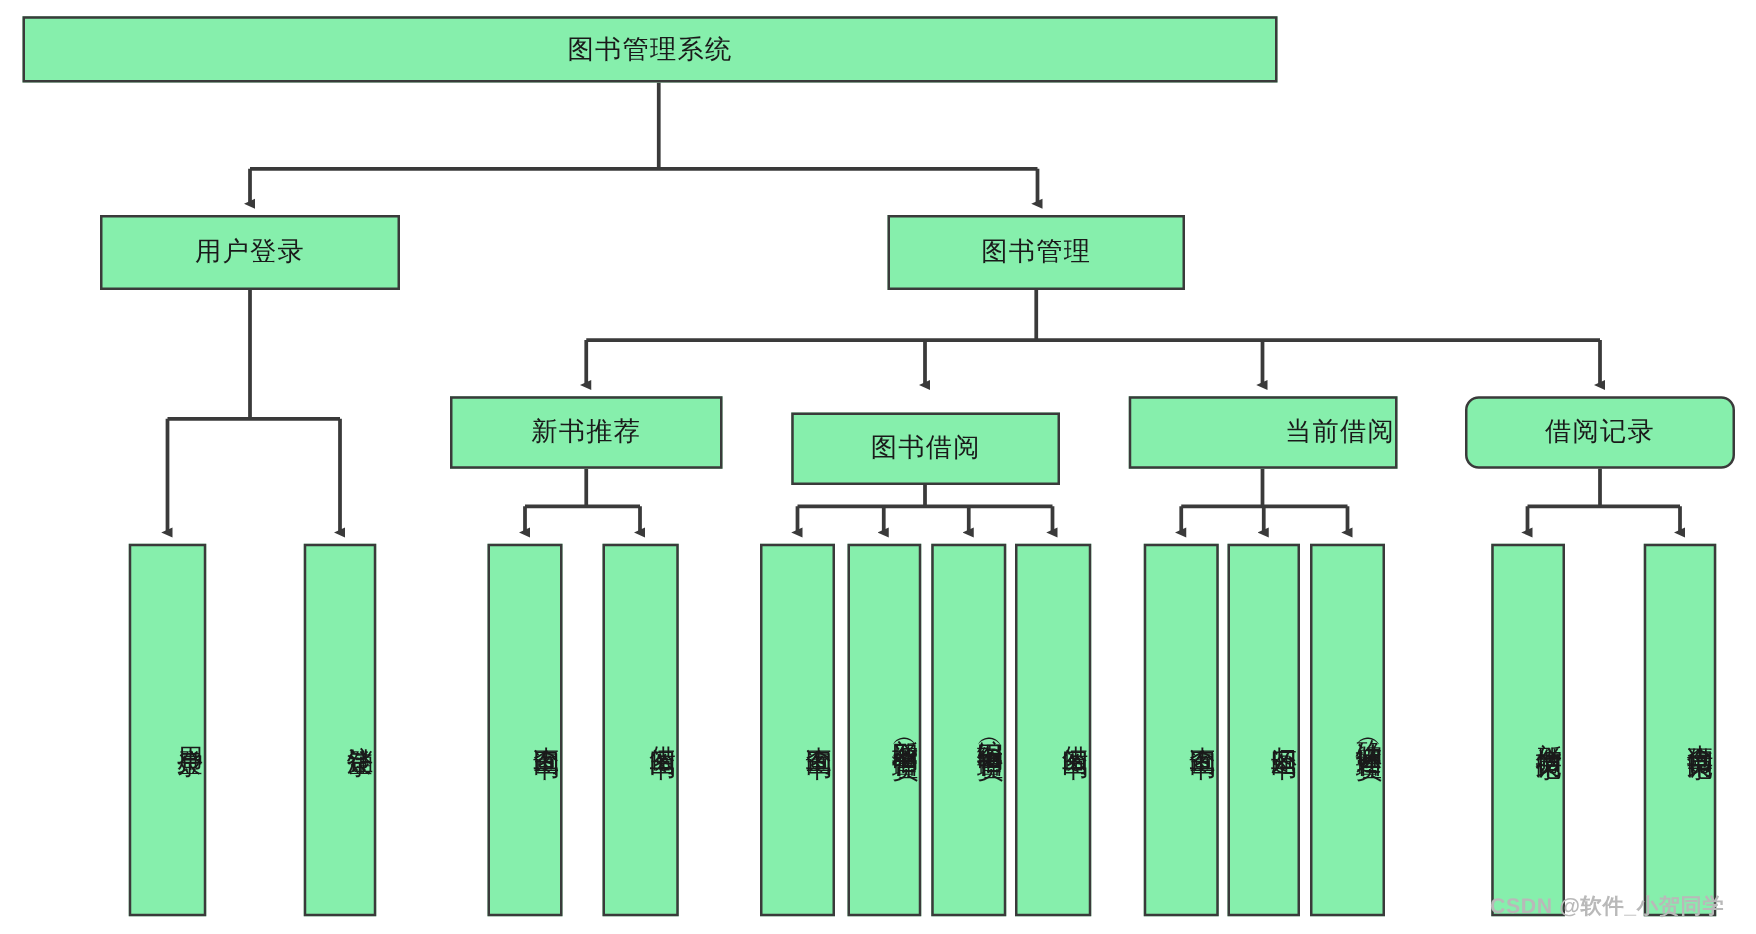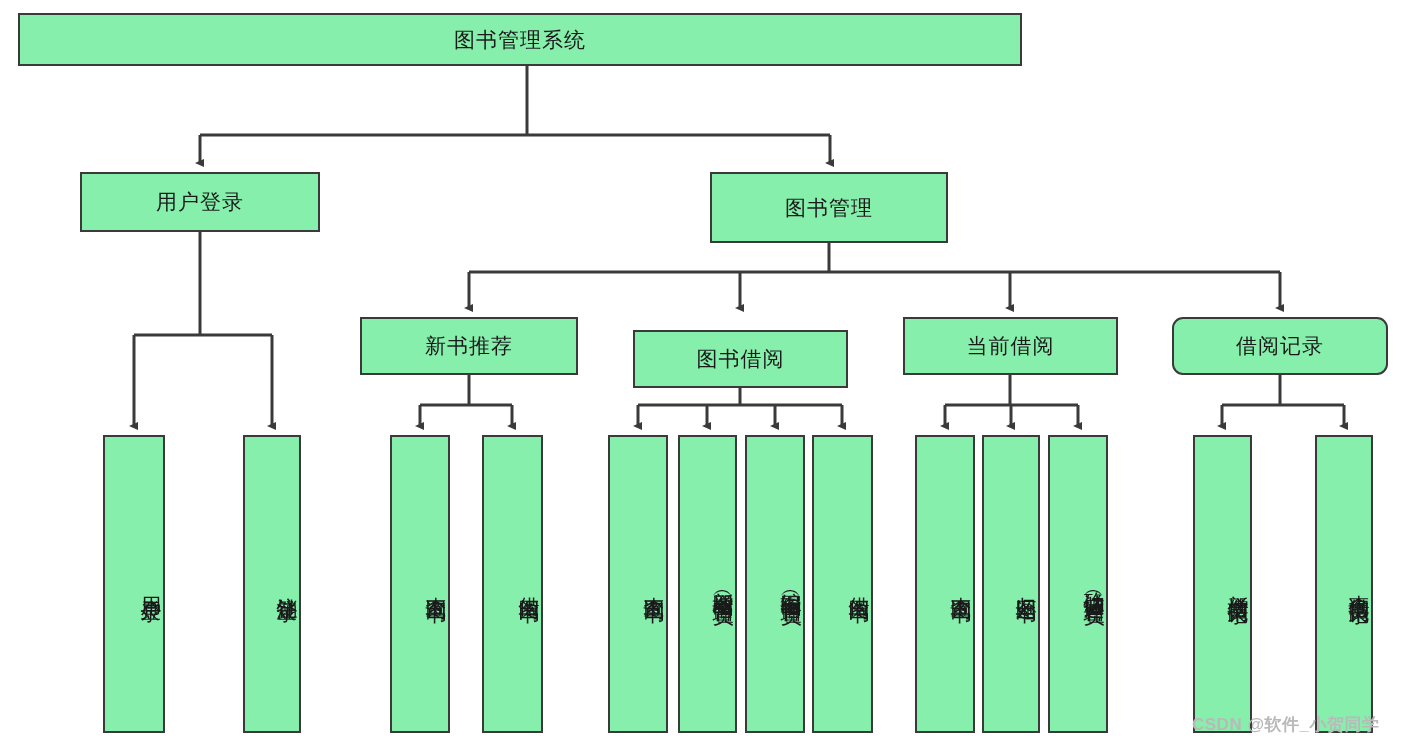"图书管理" div.node { height: 71px -> 60px }
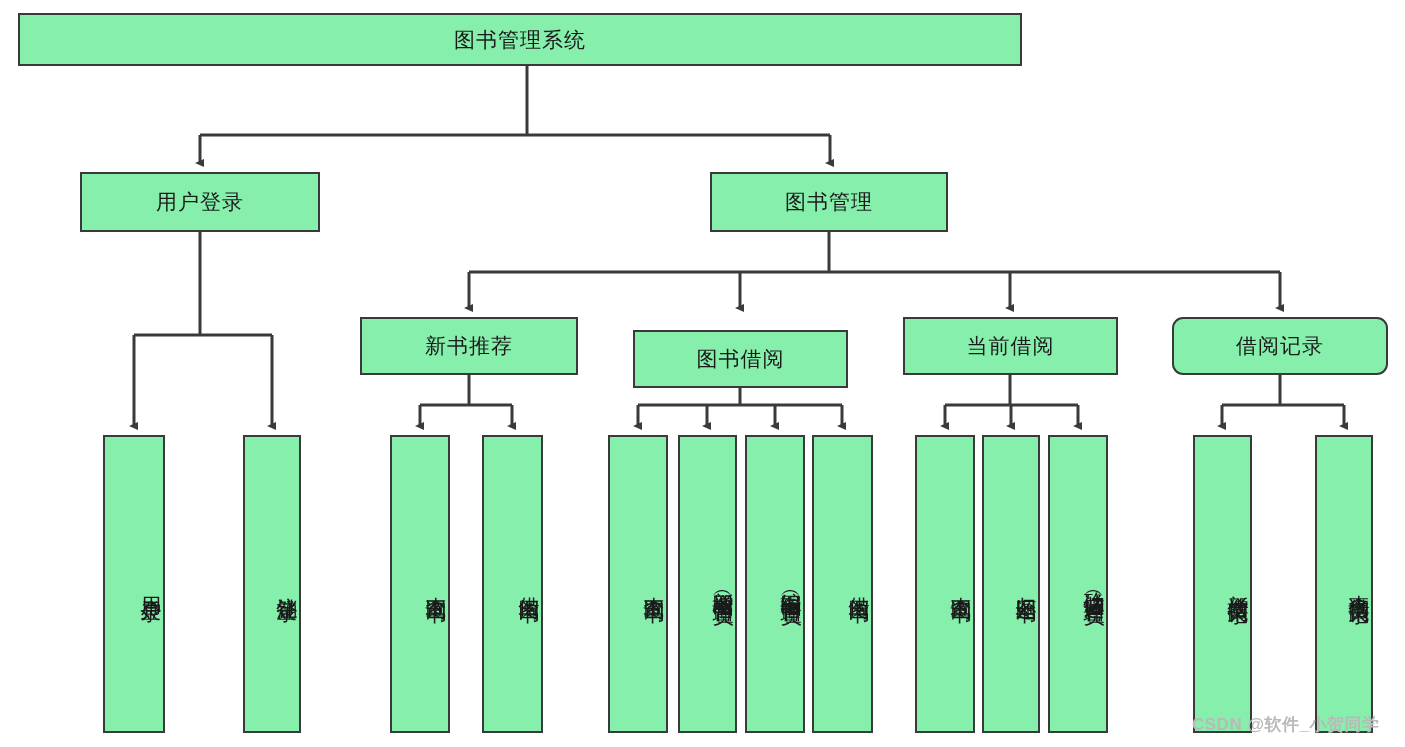"当前借阅" div.node { justify-content: none -> flex-end }
